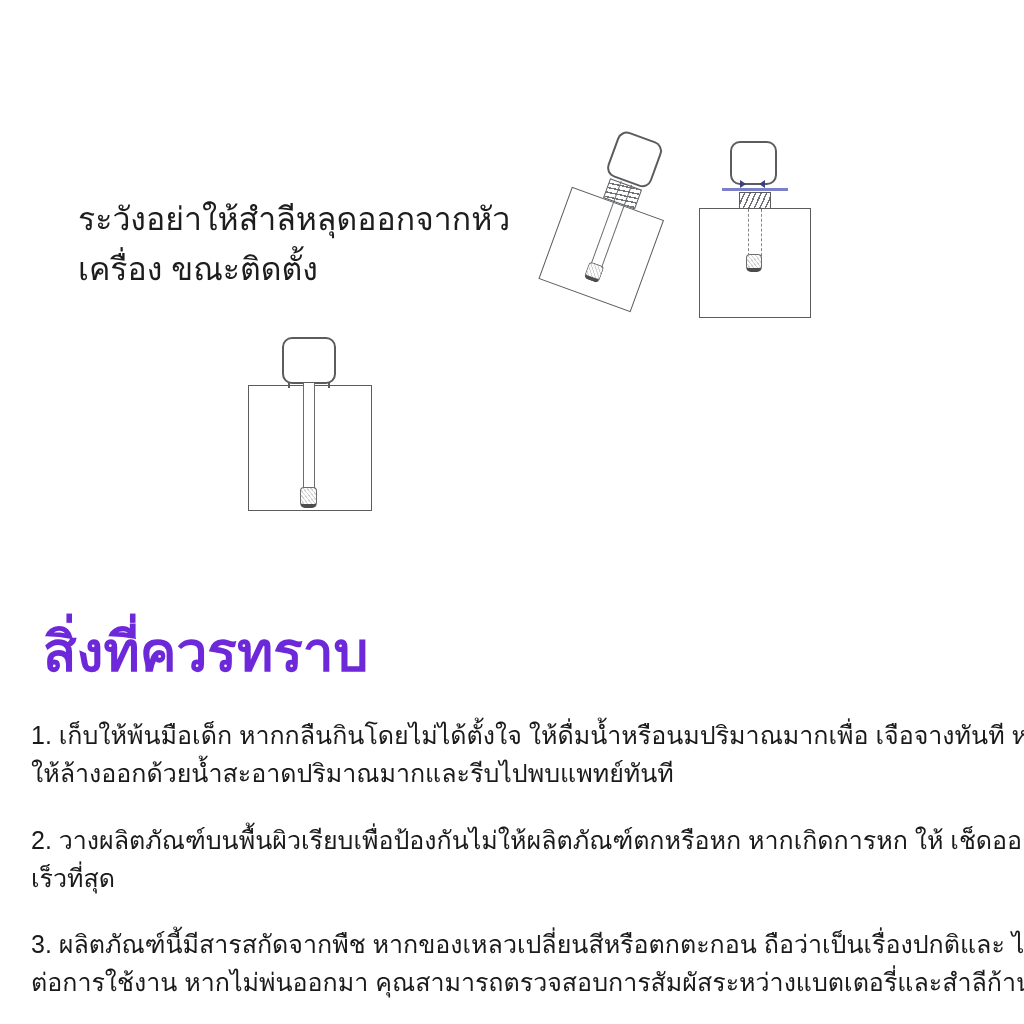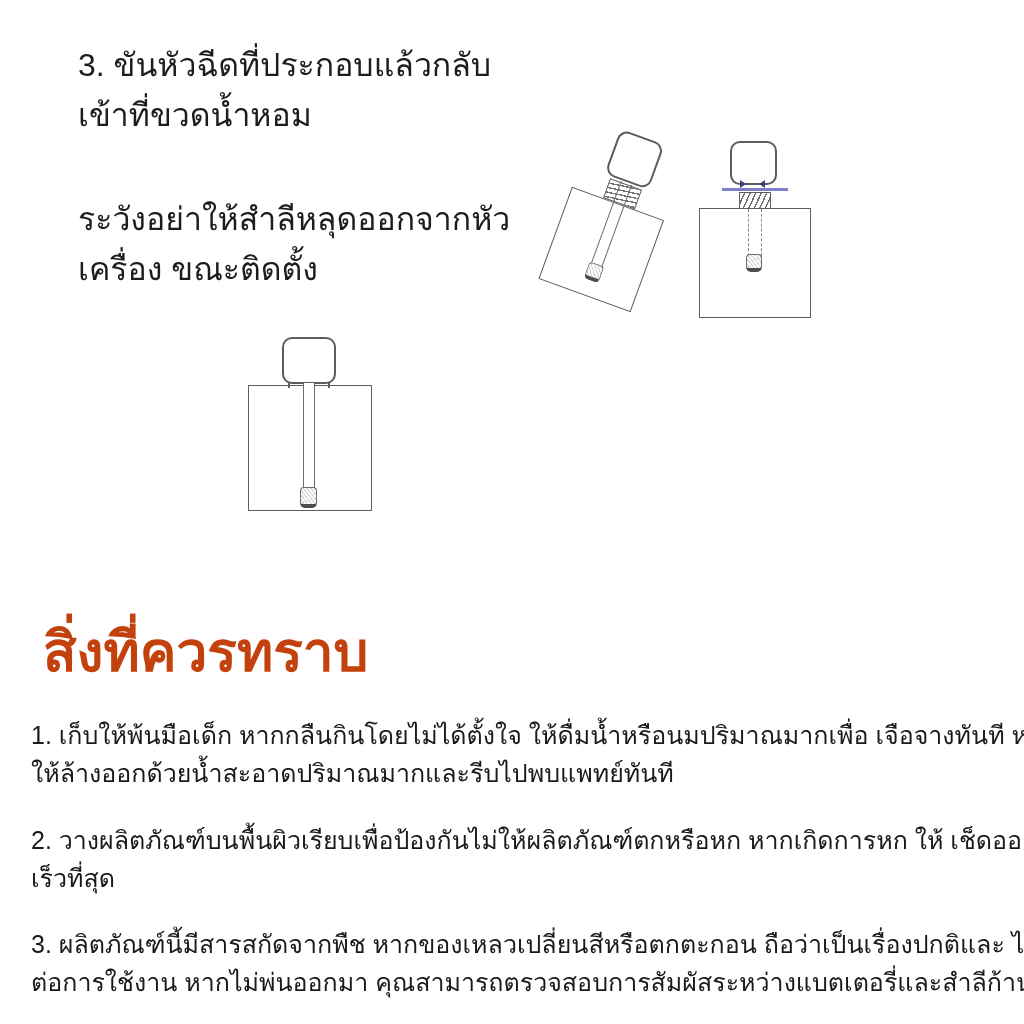"3. ขันหัวฉีดที่ประกอบแล้วกลับ" div.txt { html: <div>3. ขันหัวฉีดที่ประกอบแล้วกลับ เข้าที่ขวดน้ำหอม</div> -> none }
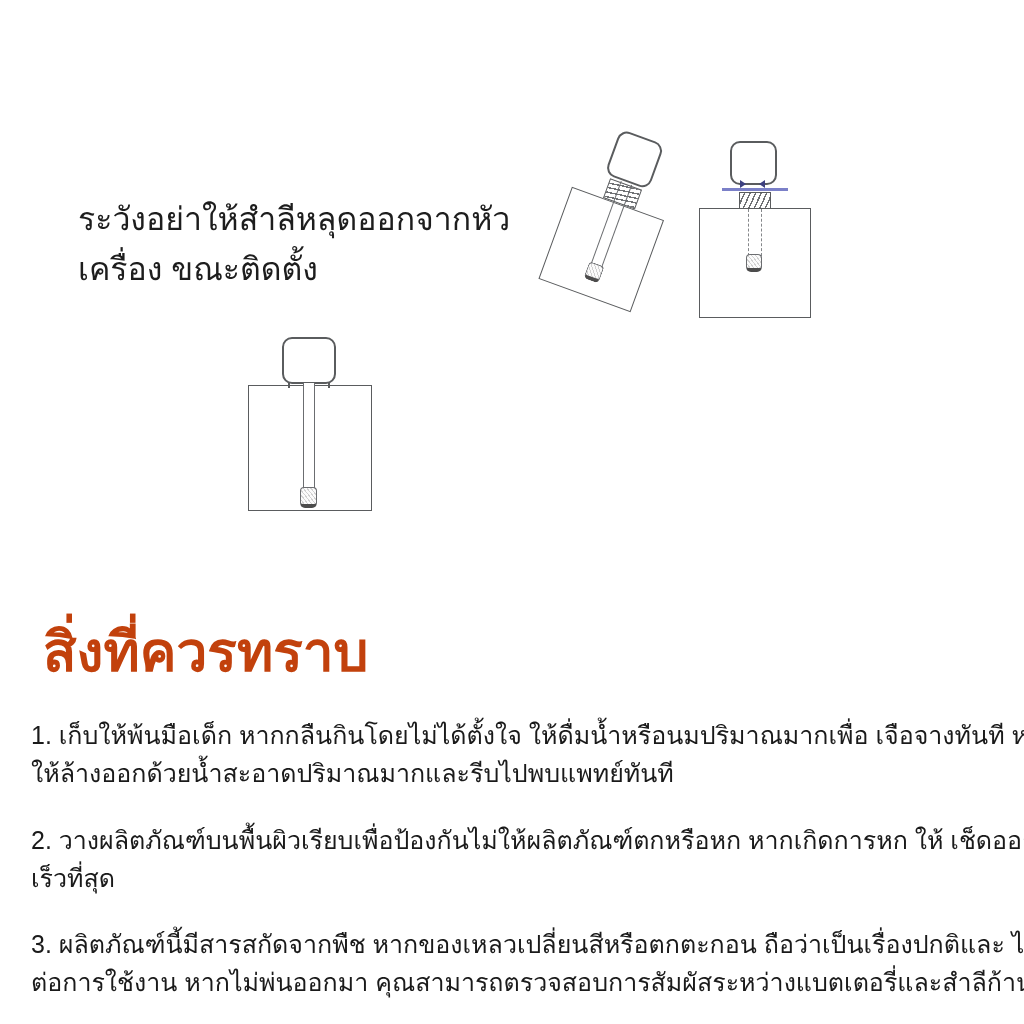"สิ่งที่ควรทราบ" .heading { color: #c2410c -> #6d28d9 }
